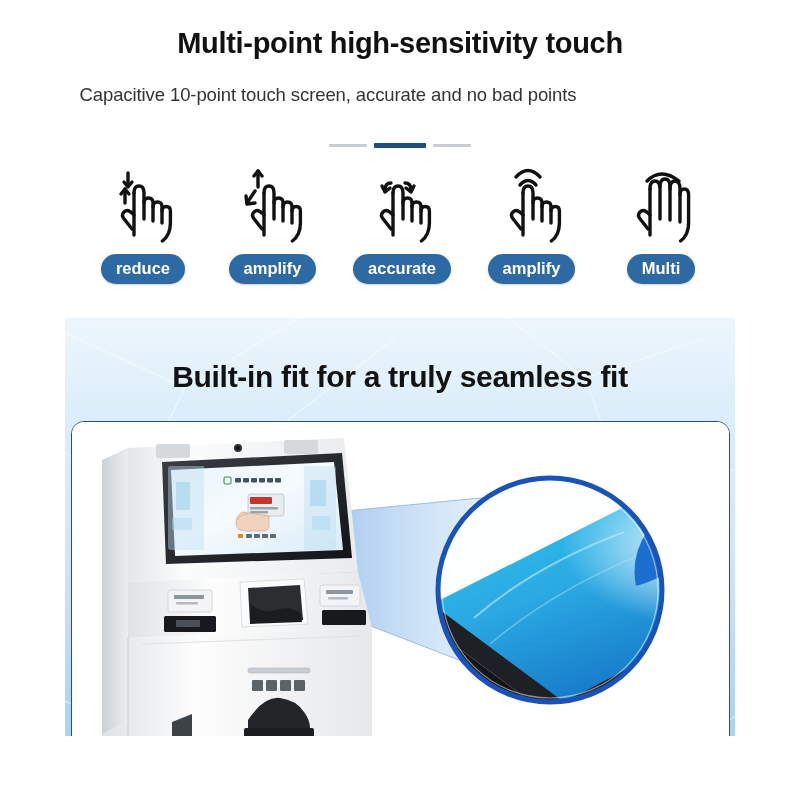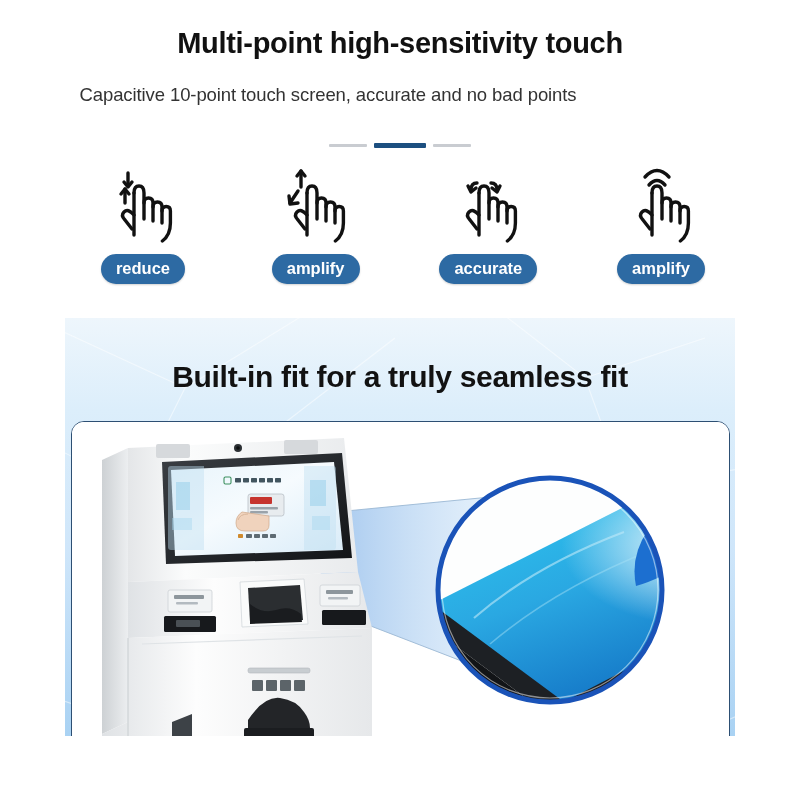"Multi" div.gesture-cell { html: none -> <div> <div> <svg> <g> <path></path> <path></path> <path></path> <path></path> <path></path> <path></path> <path></path> </g> </svg> </div> <div>Multi</div> </div> }
